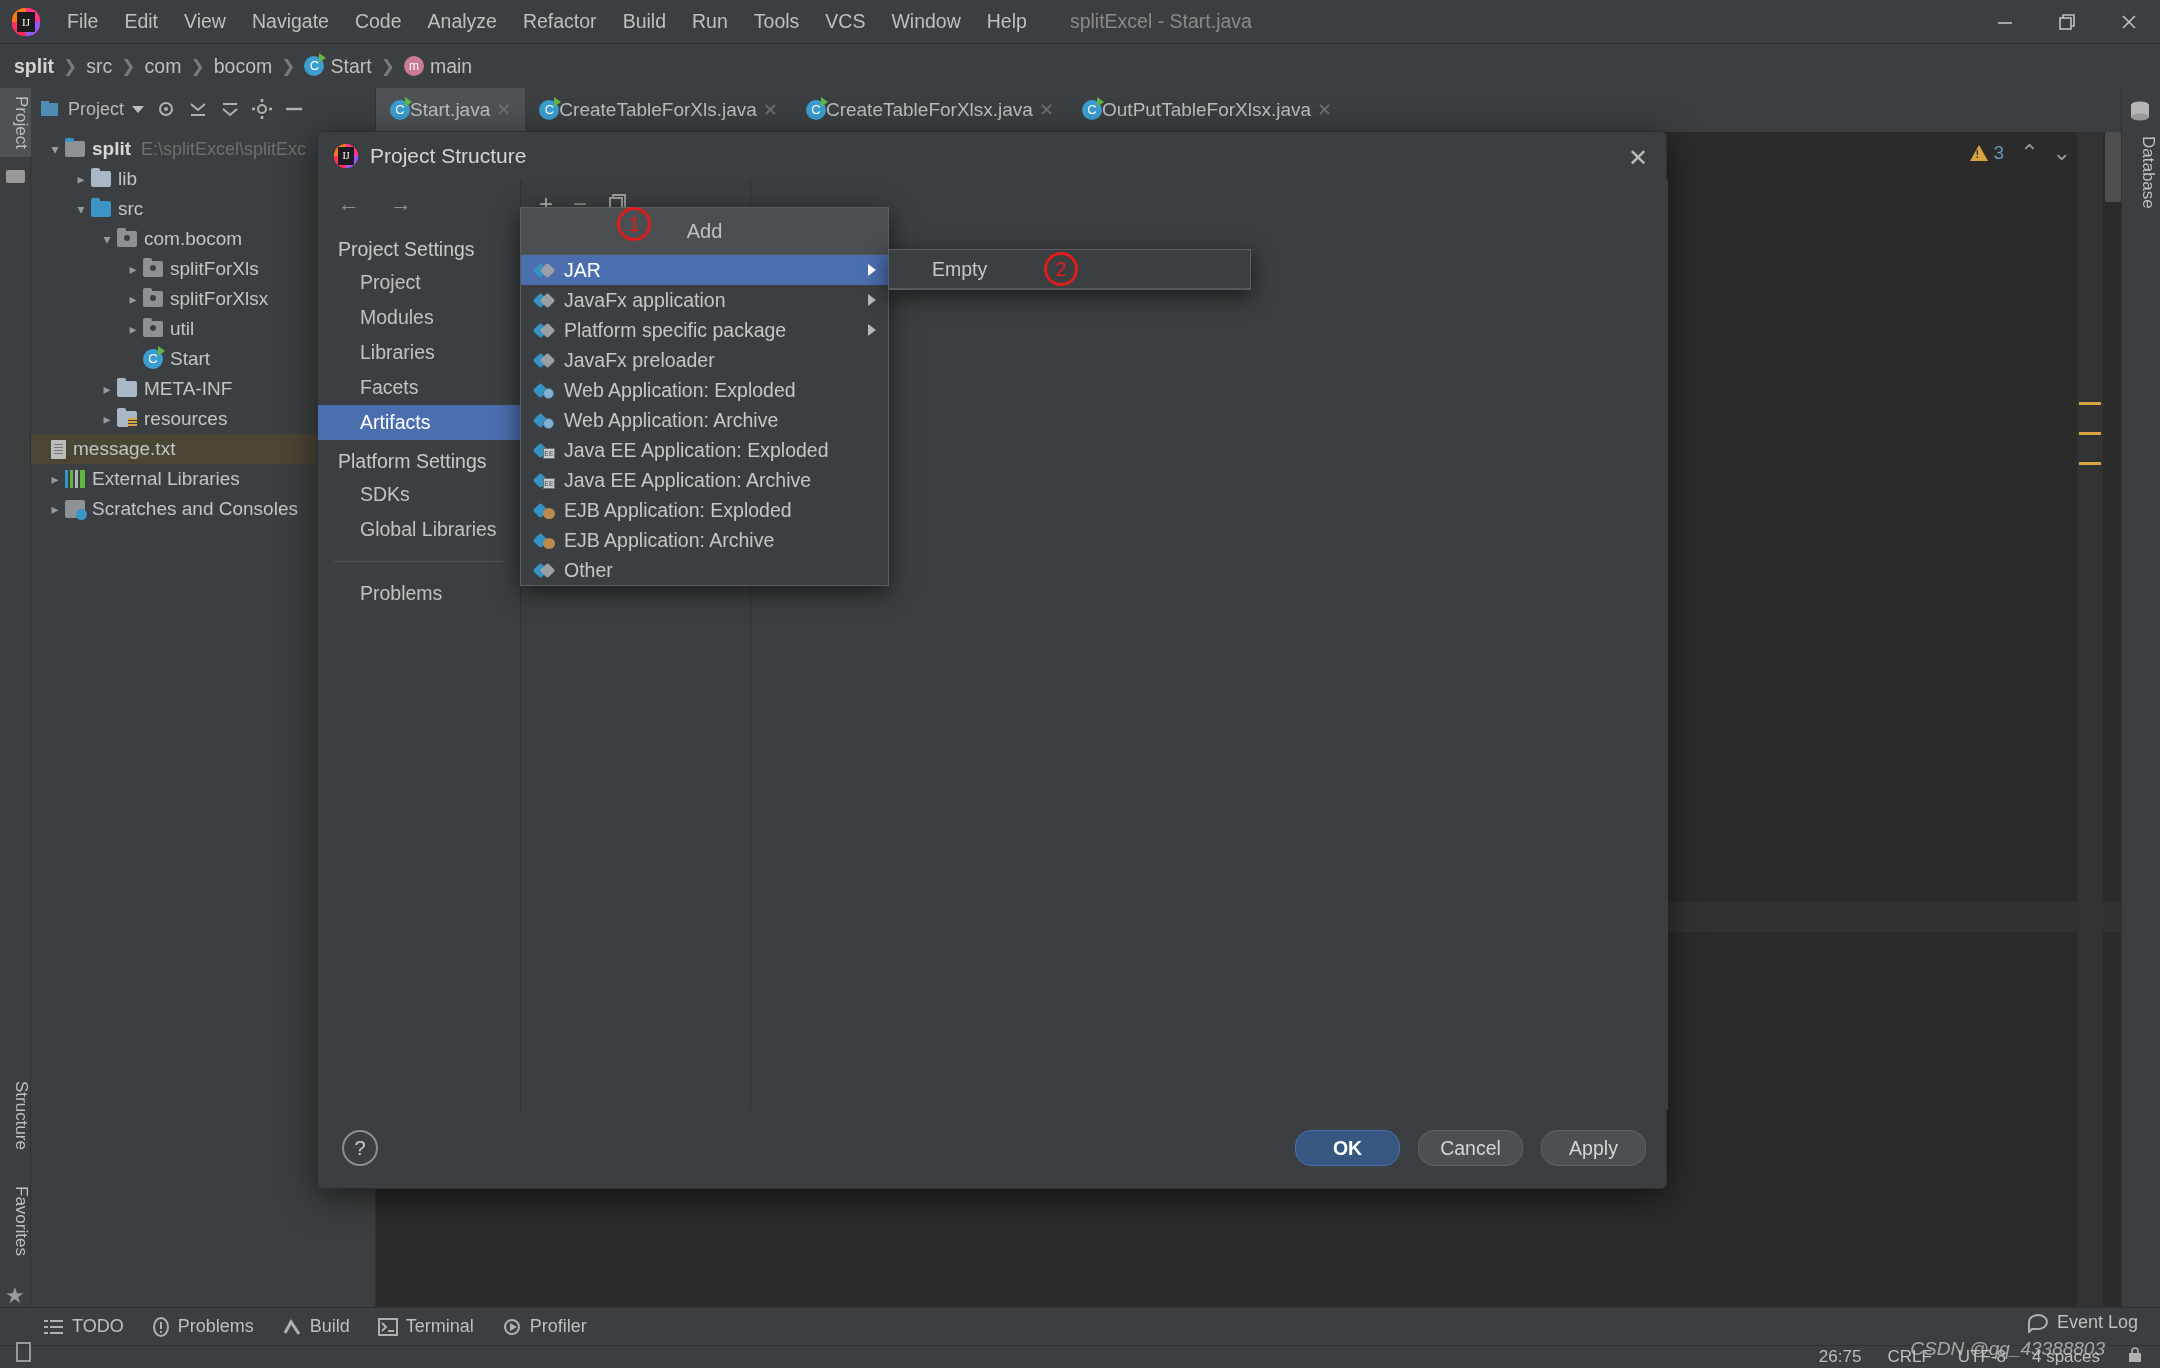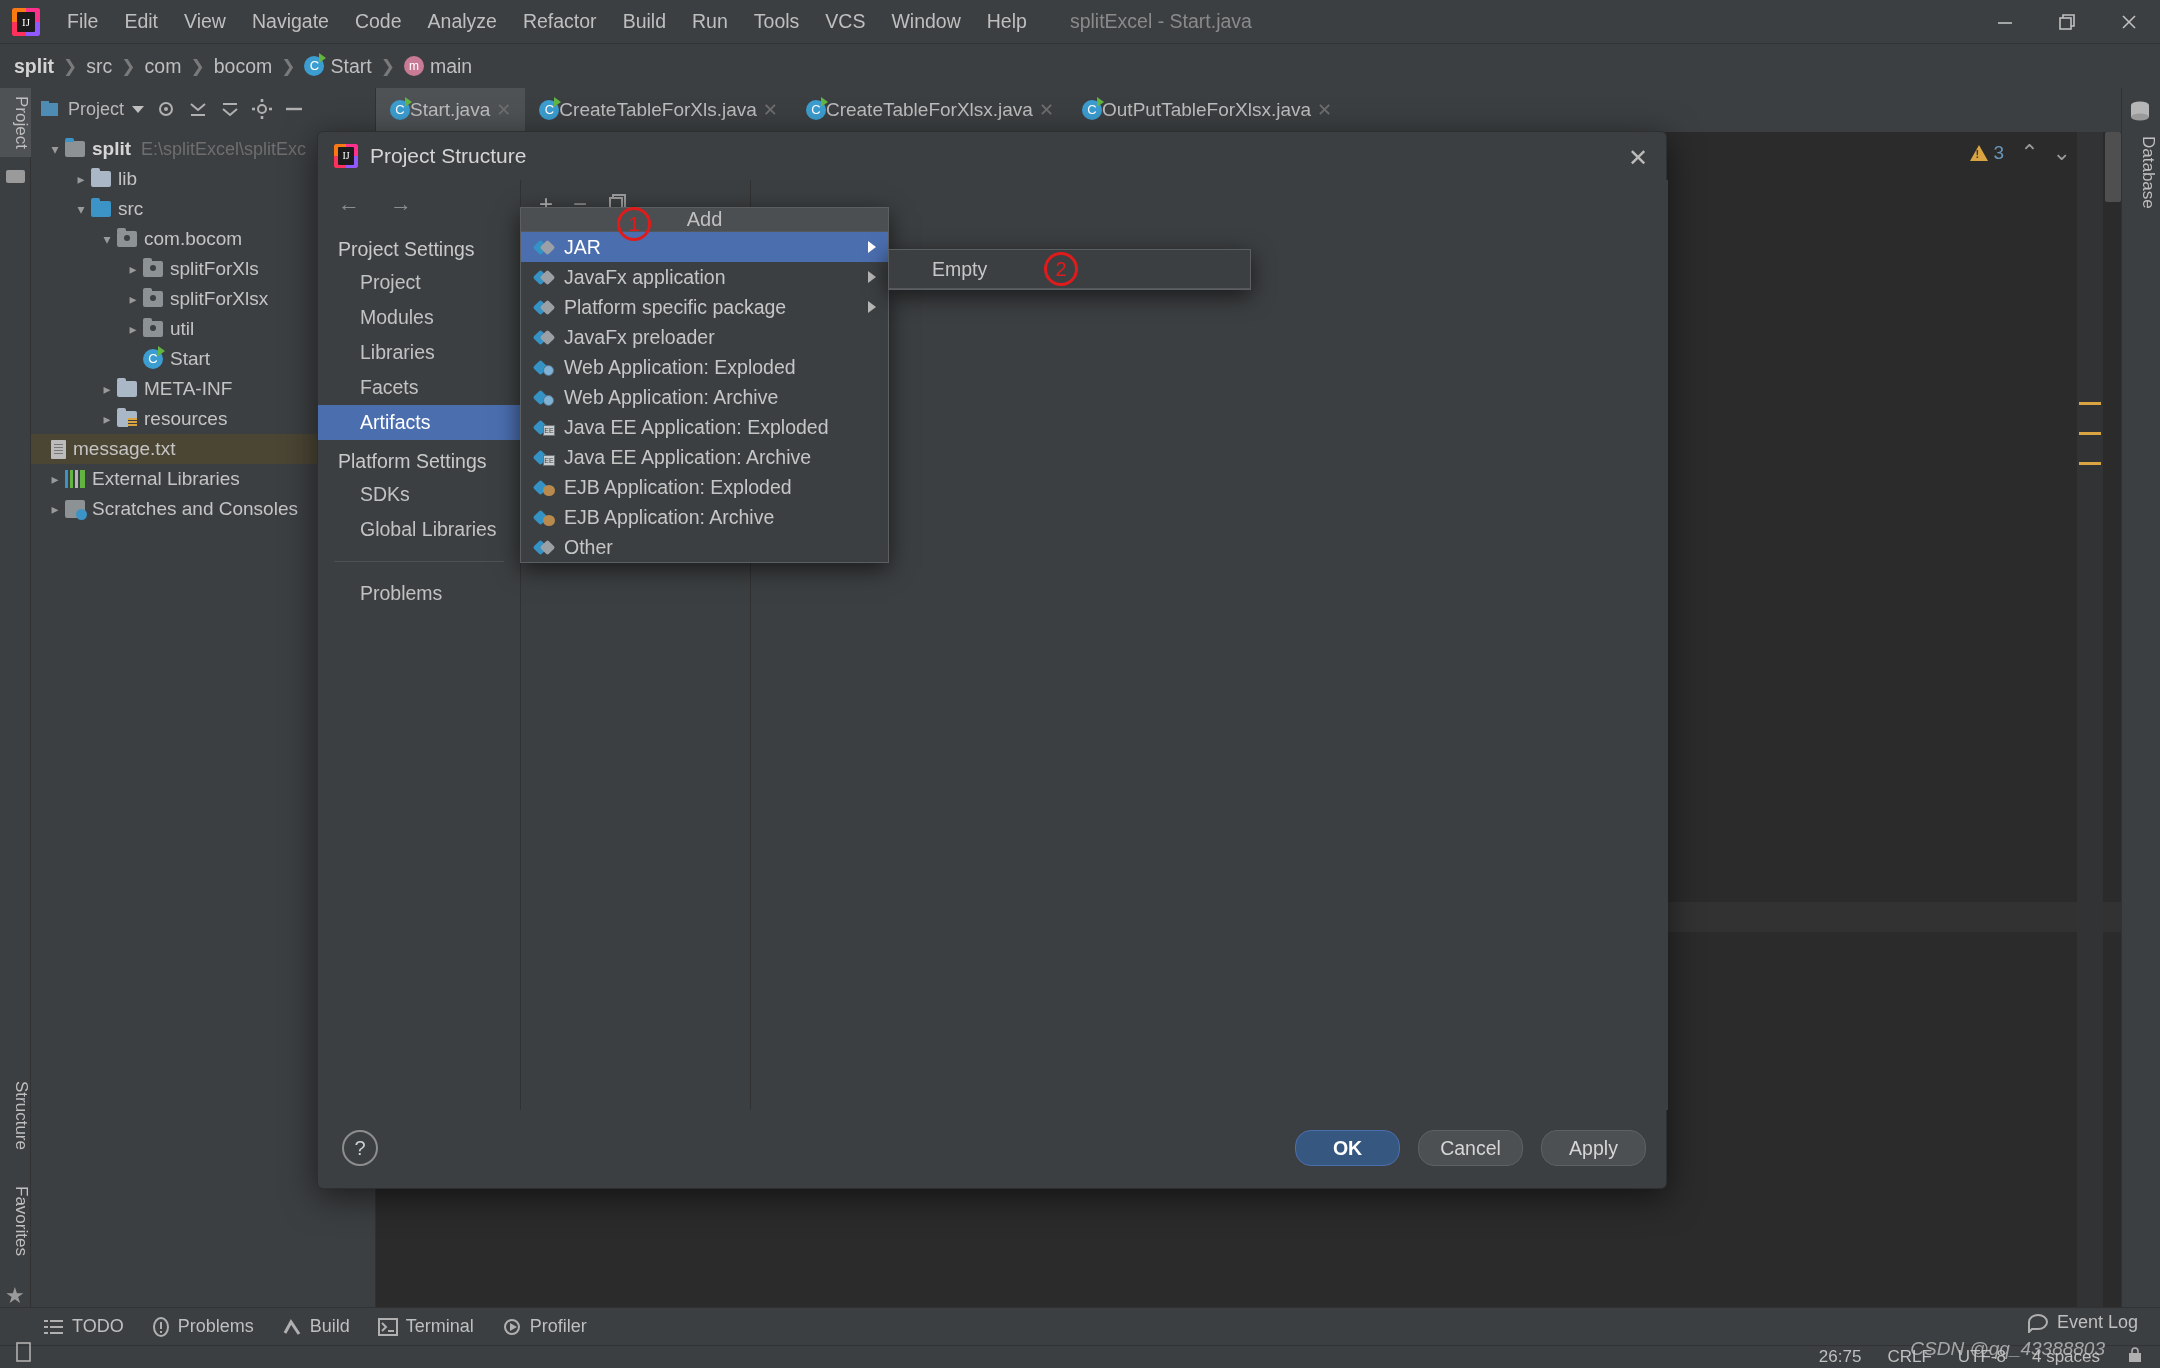"IJ" .ij-logo { border-radius: 3px -> 13px }
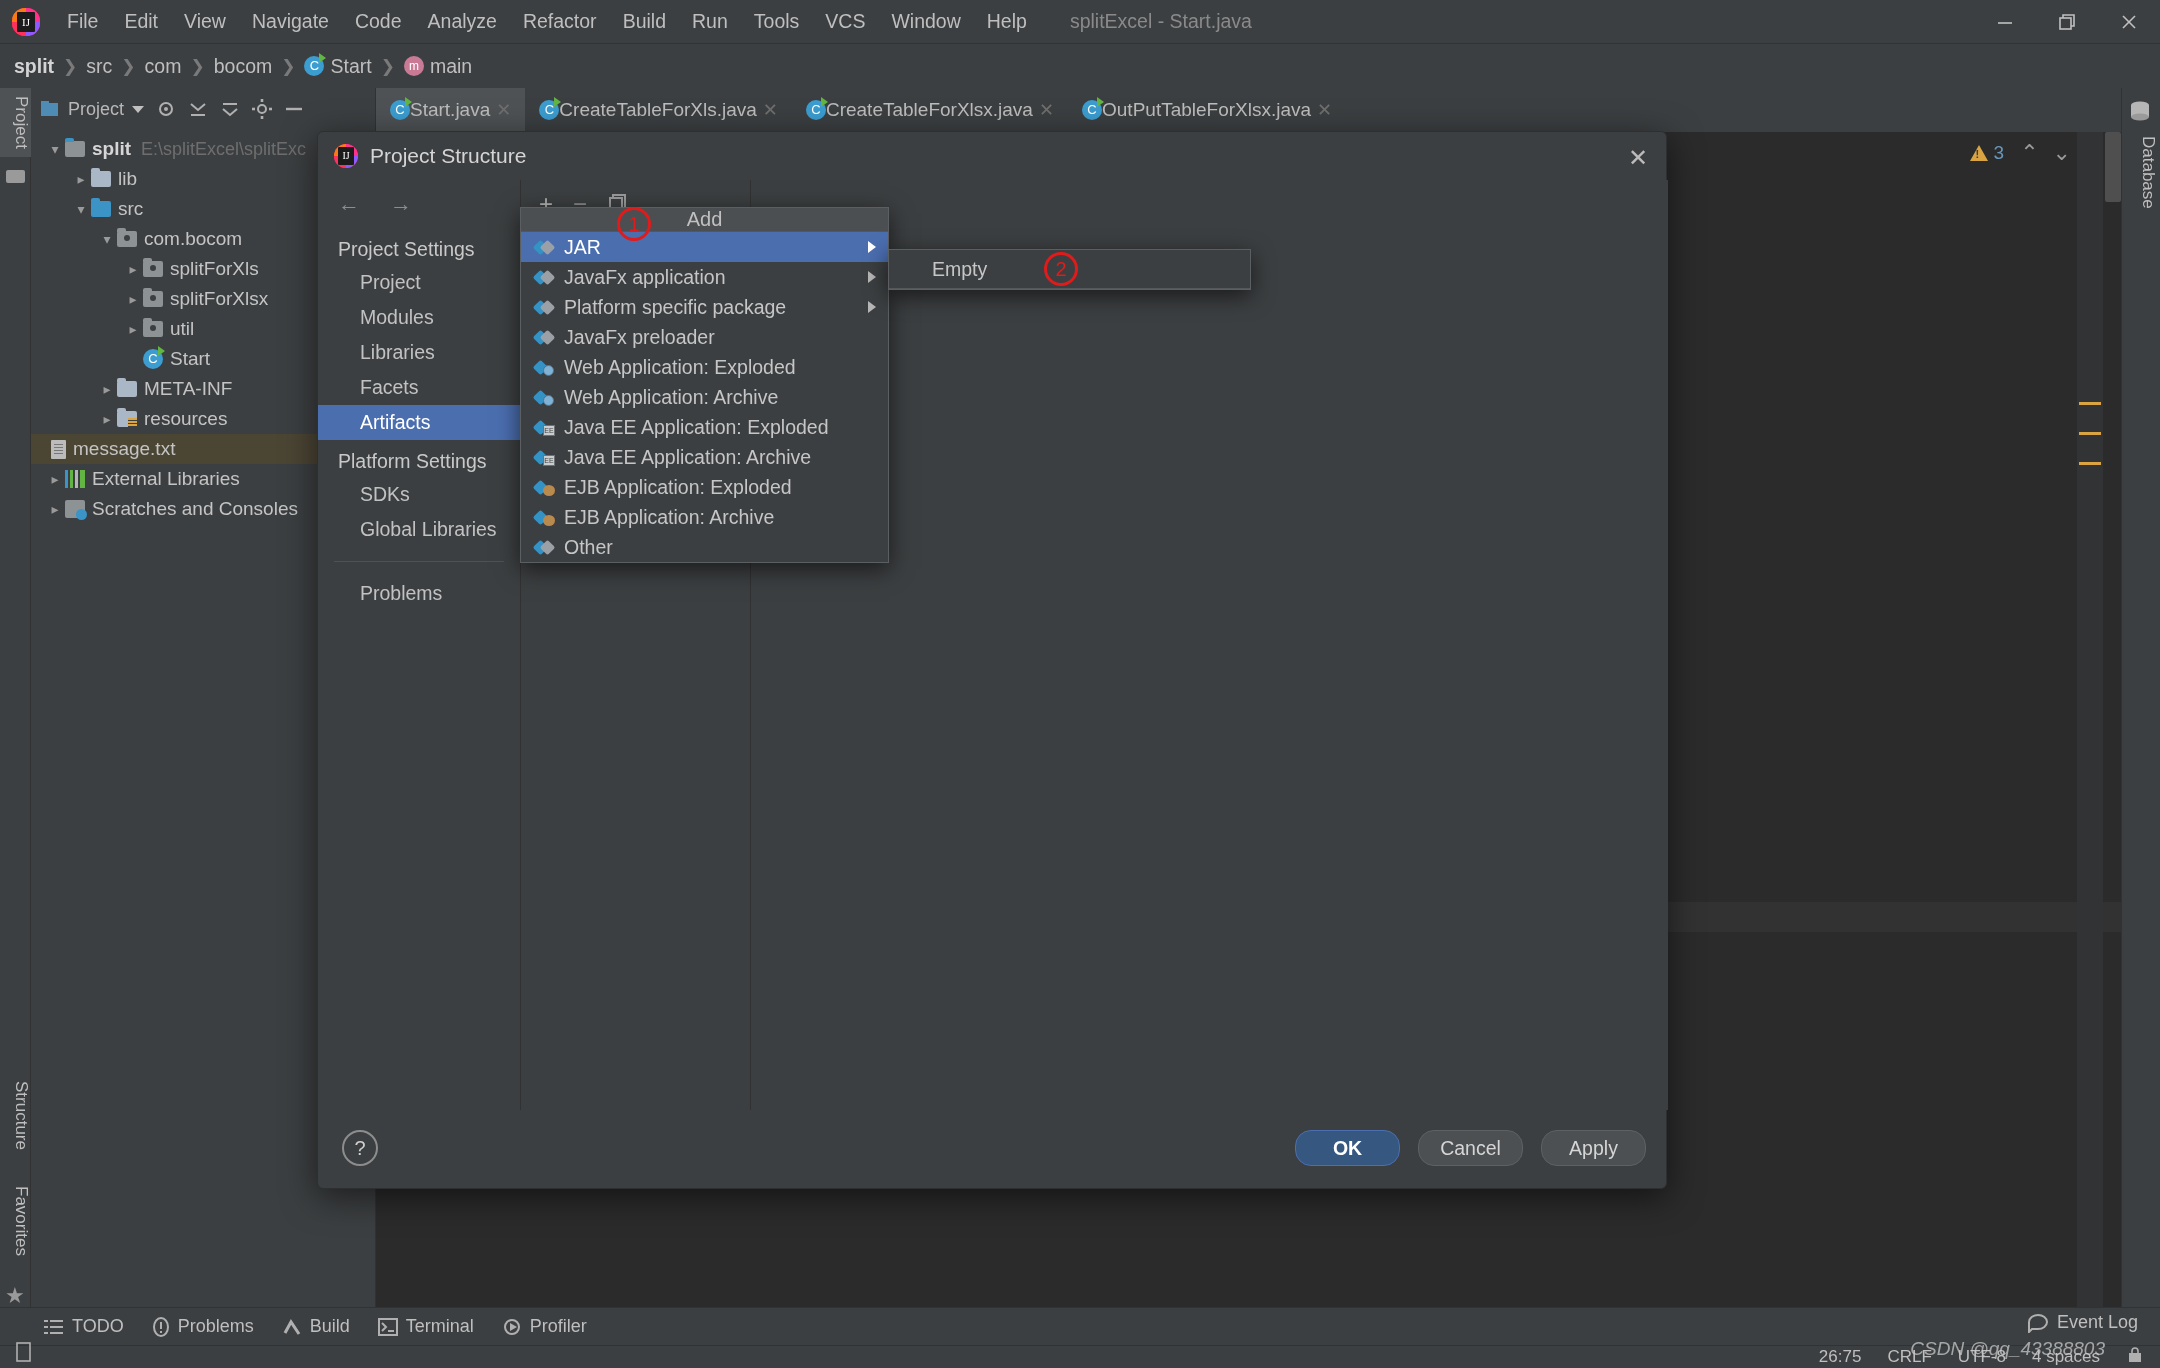"Add" .popup-header { height: 24px -> 47px }
